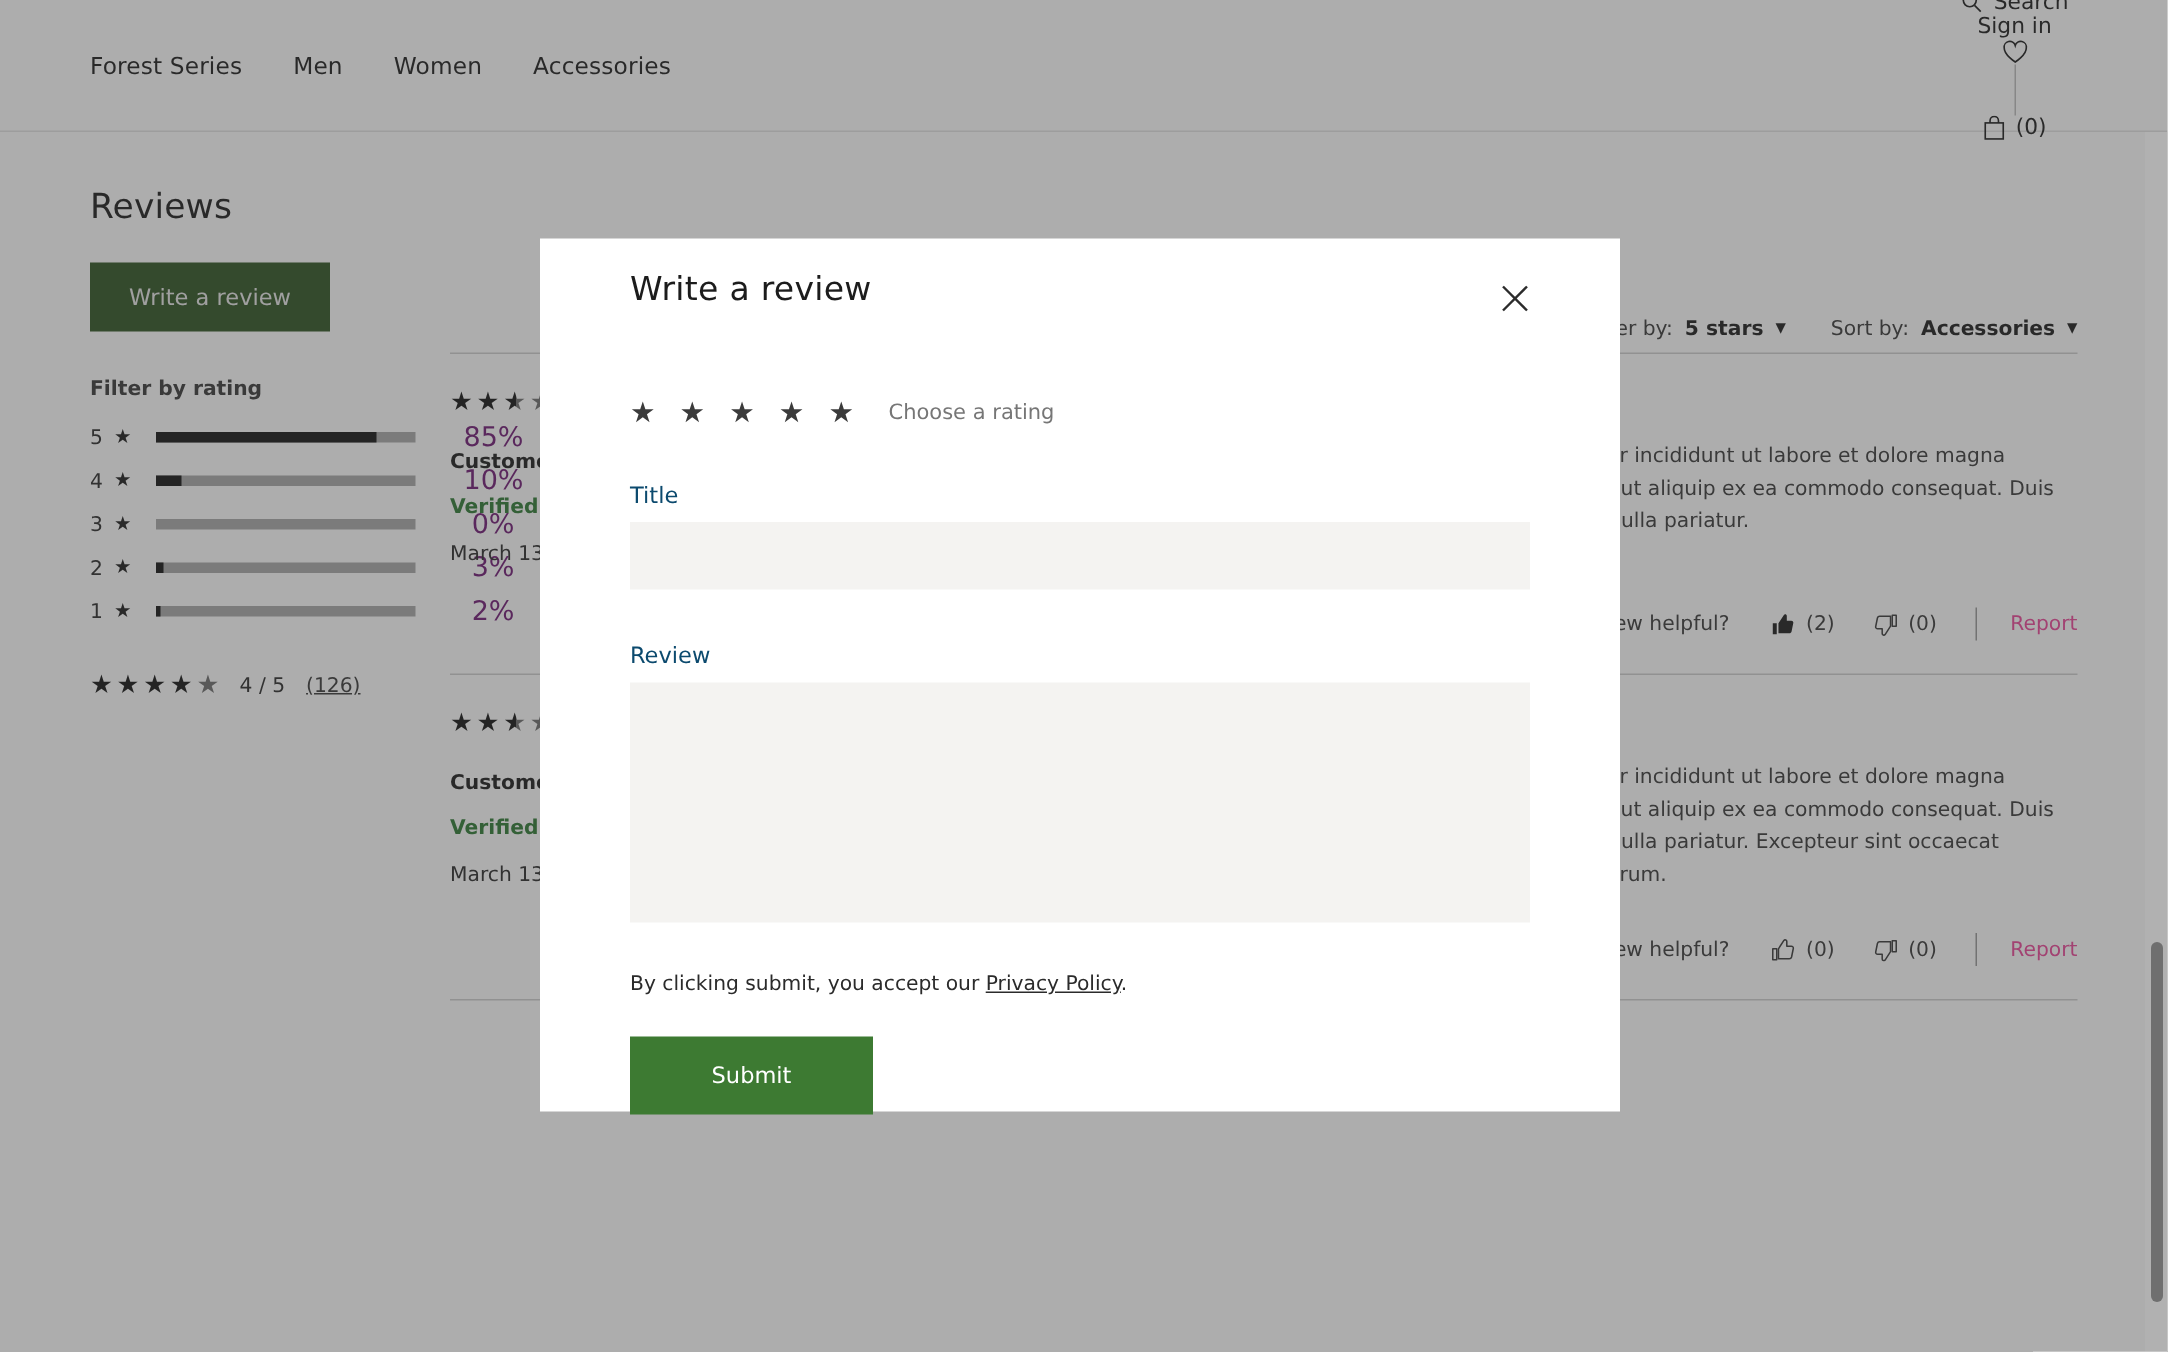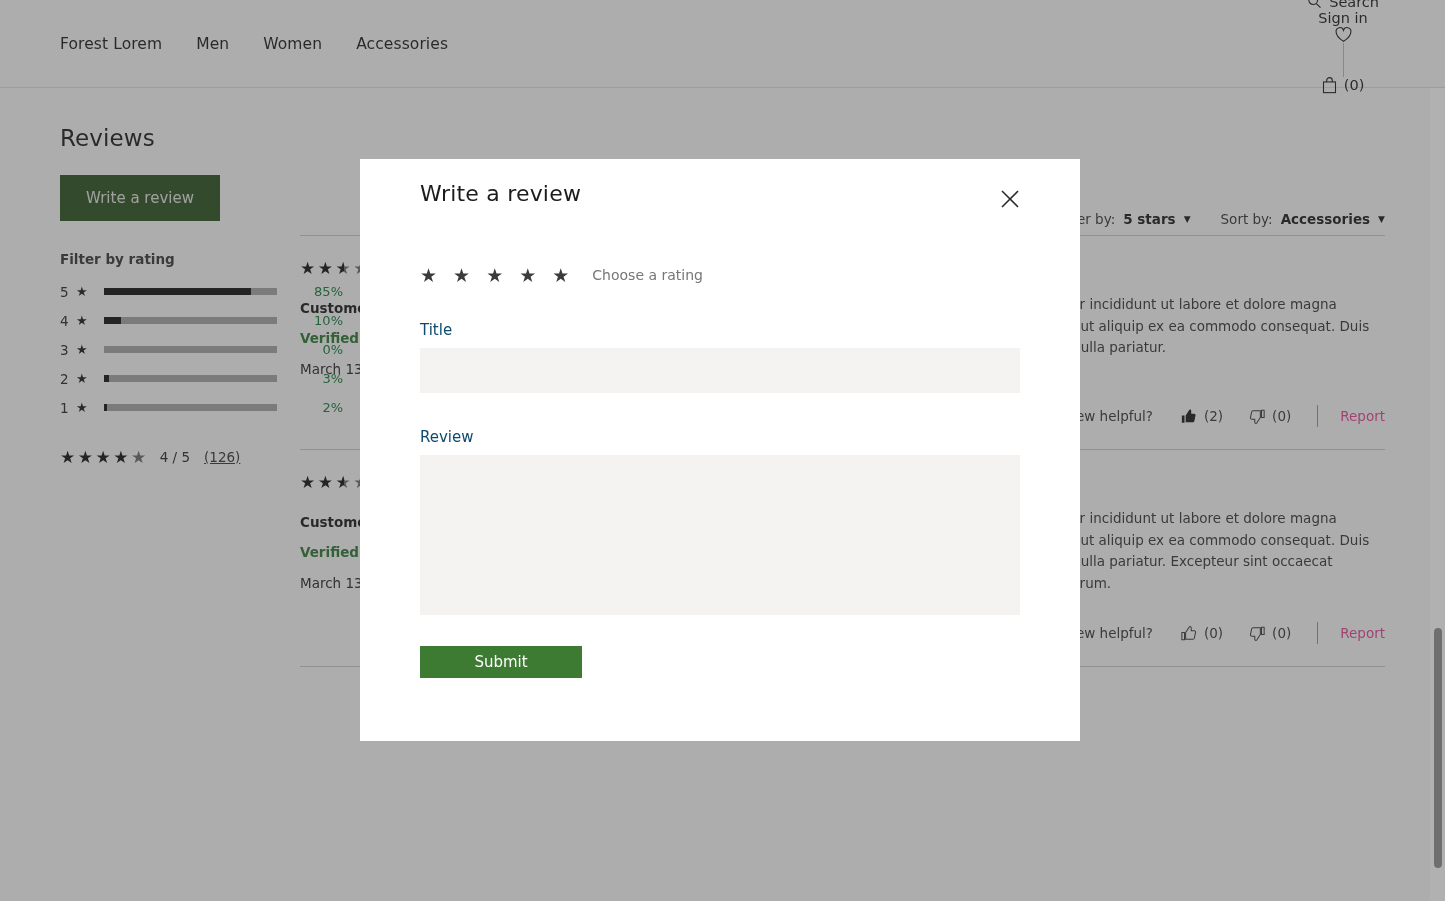"Forest Lorem" span.nav-link { text: Lorem -> Series }
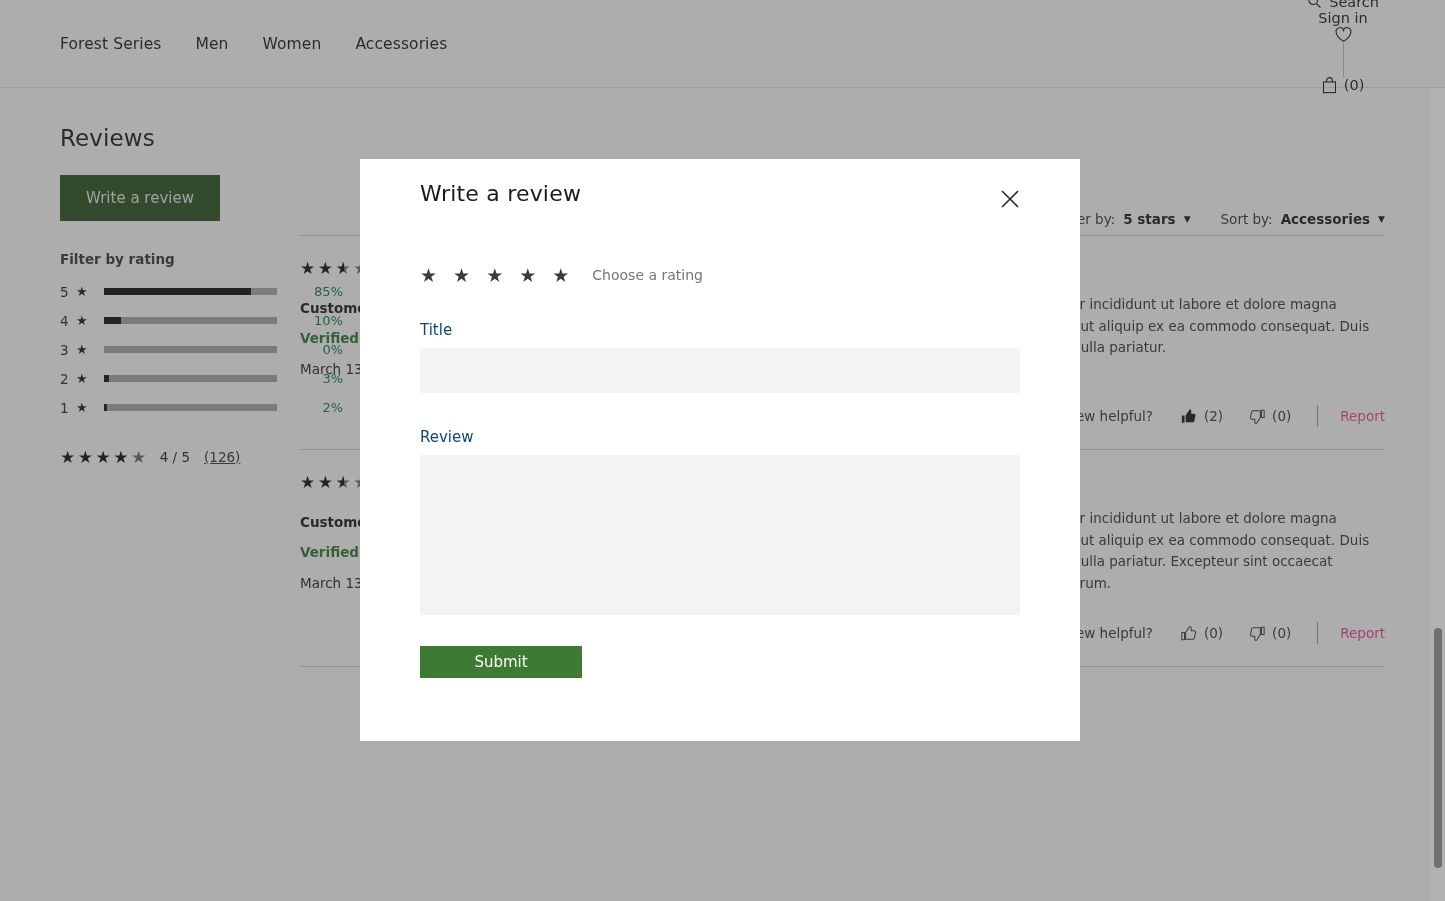"85%" .rr-pct { color: #15803d -> #701a75; font-size: 13px -> 18px }
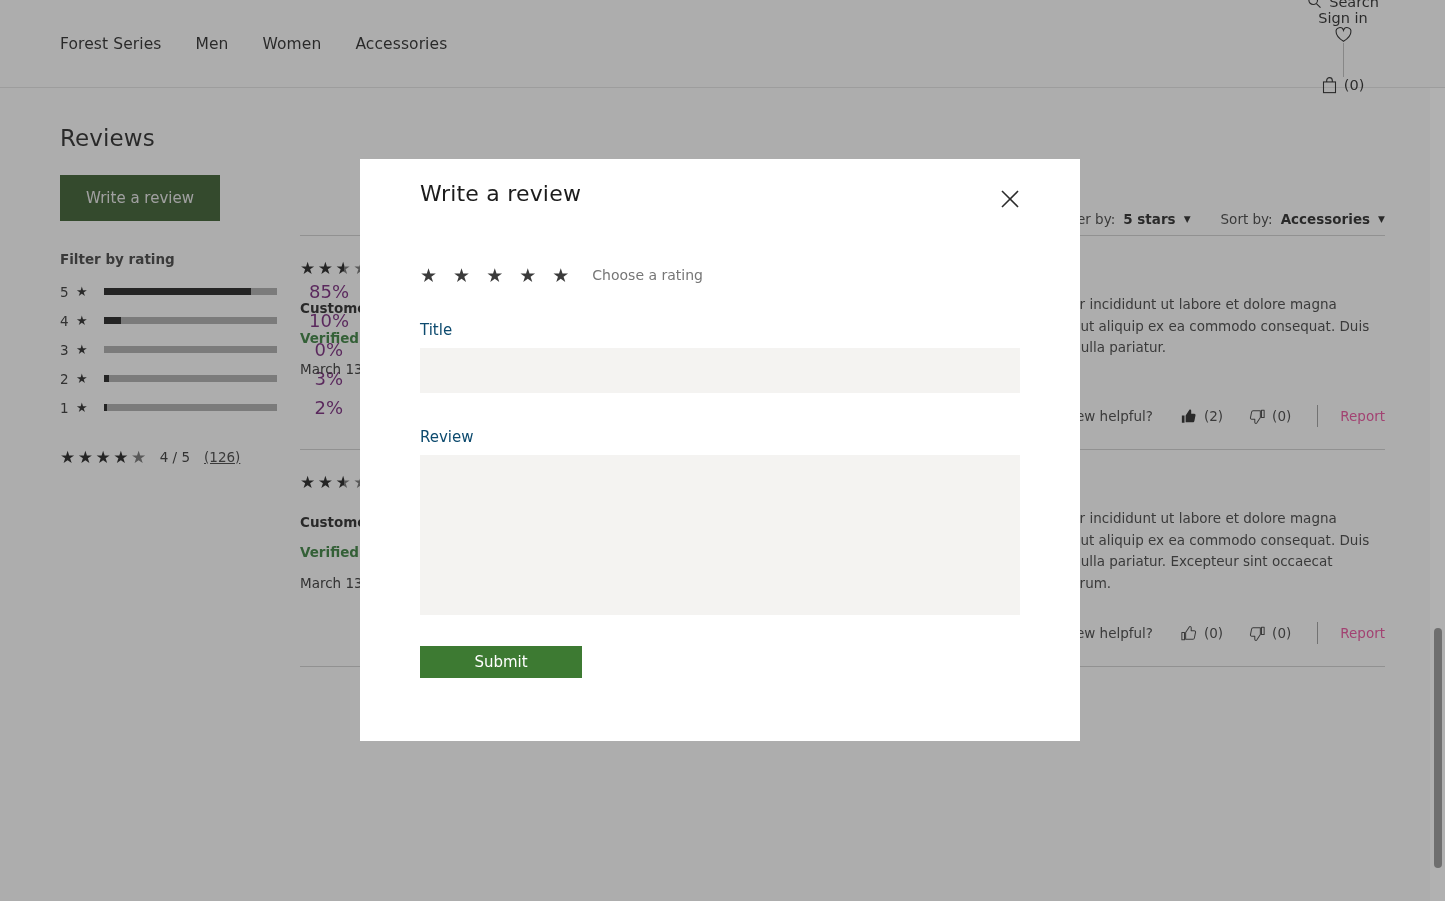"By clicking submit, you accept" p.privacy { html: none -> <p> <span>By clicking submit, you accept our </span><a>Privacy Policy</a><span>.</span> </p> }
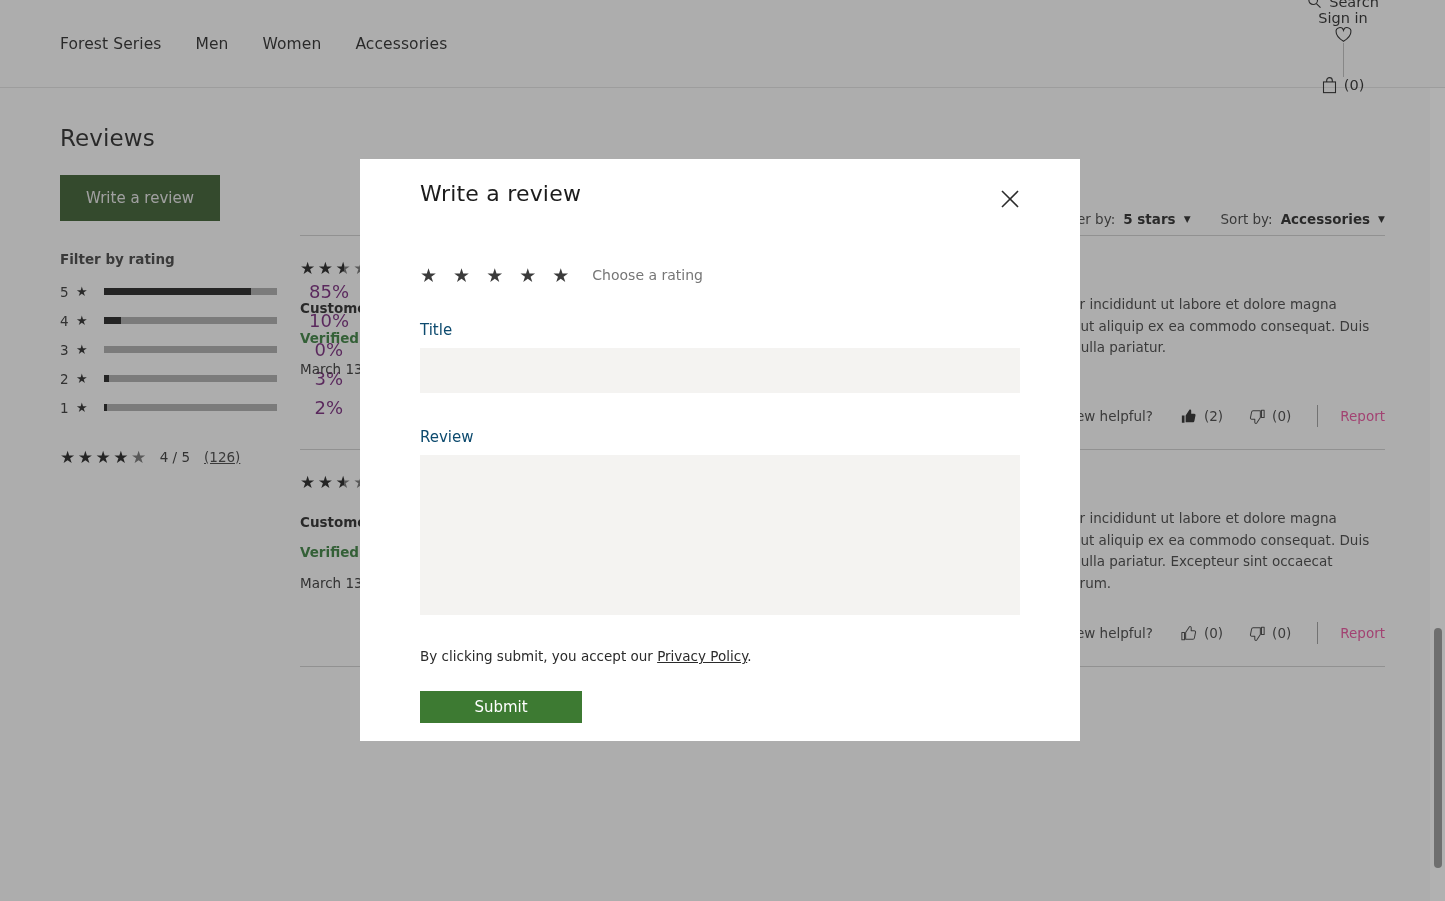"Submit" .btn-submit { height: 32px -> 52px }
